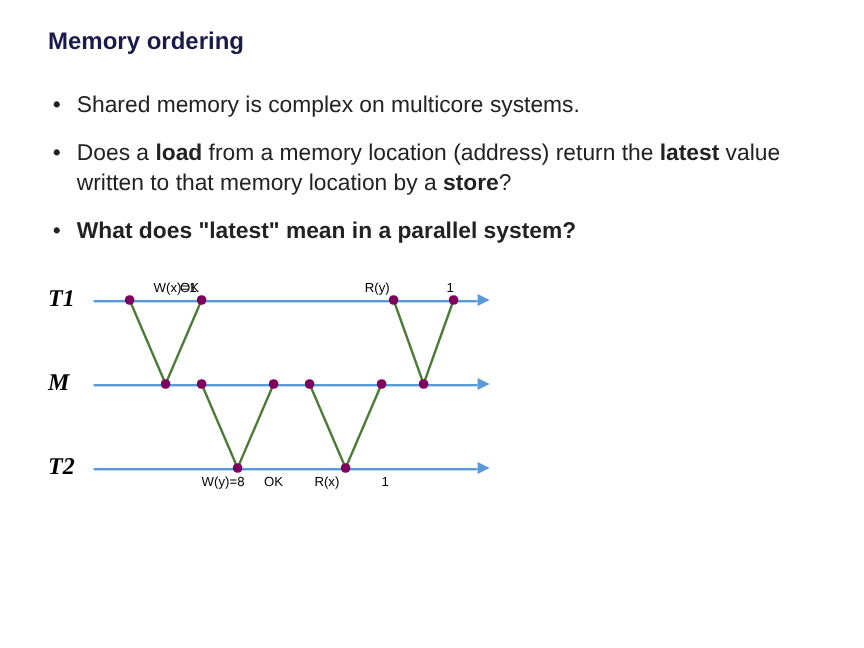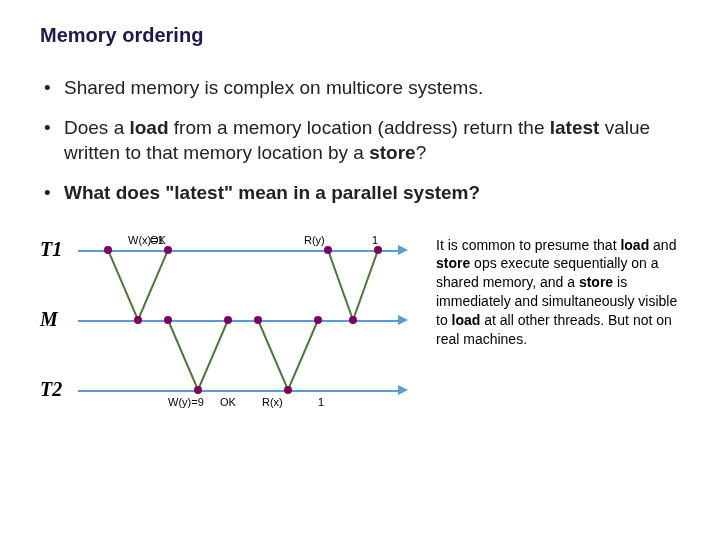"It is common to presume" div.sidenote { html: <div>It is common to presume that <b>load</b> and <b>store</b> ops execute sequentially on a shared memory, and a <b>store</b> is immediately and simultaneously visible to <b>load</b> at all other threads. But not on real machines.</div> -> none }
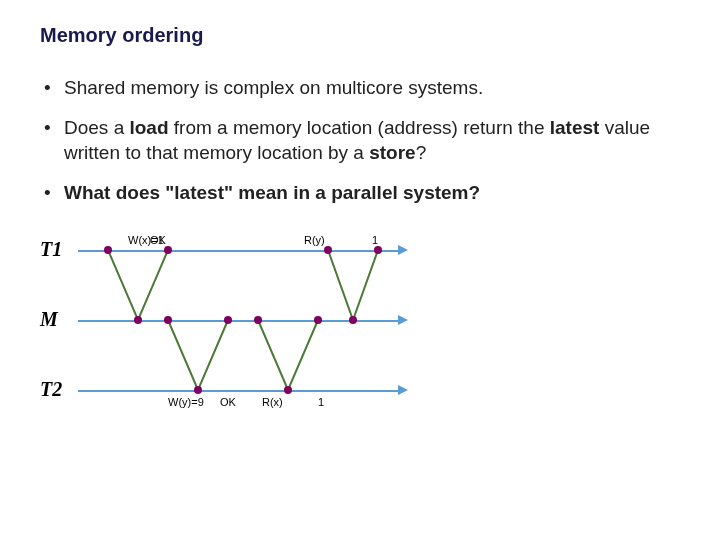"W(y)=9" div.dlabel { text: 9 -> 8 }
